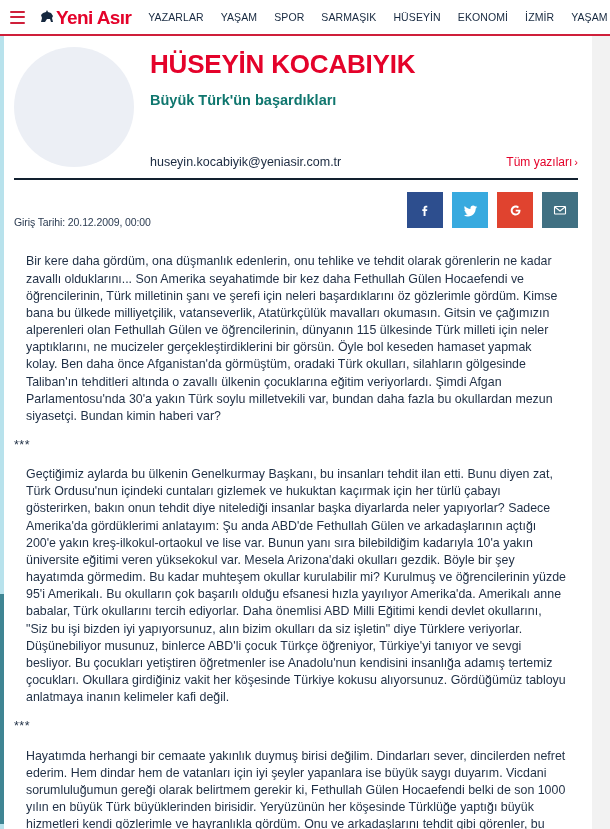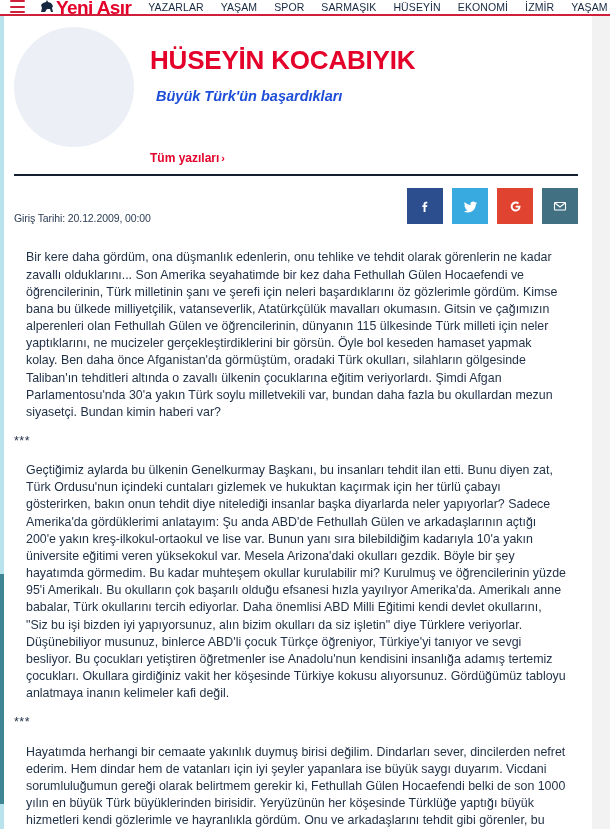"Yeni Asır" .topnav { align-items: none -> center; height: 16px -> 36px }
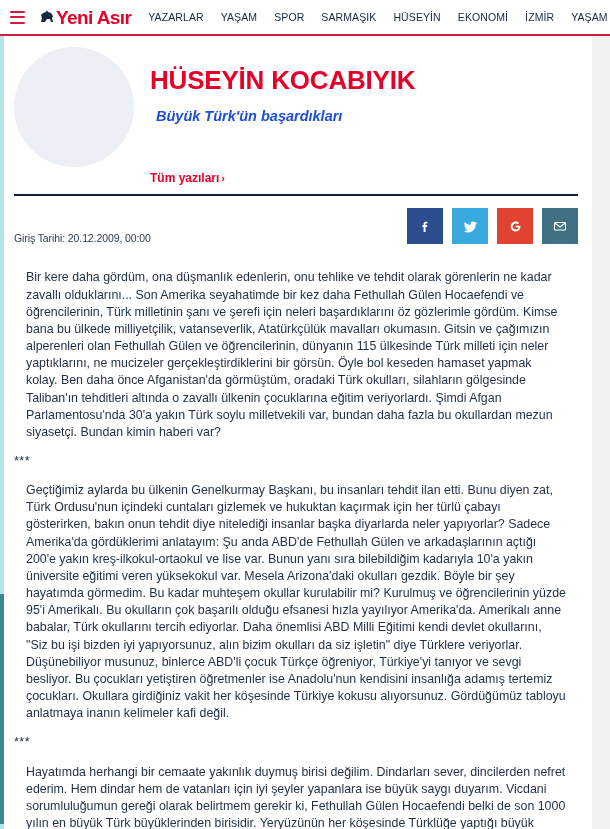"HÜSEYİN KOCABIYIK" .author-name { margin: 16px 0 12px 0 -> 0 0 12px 0 }
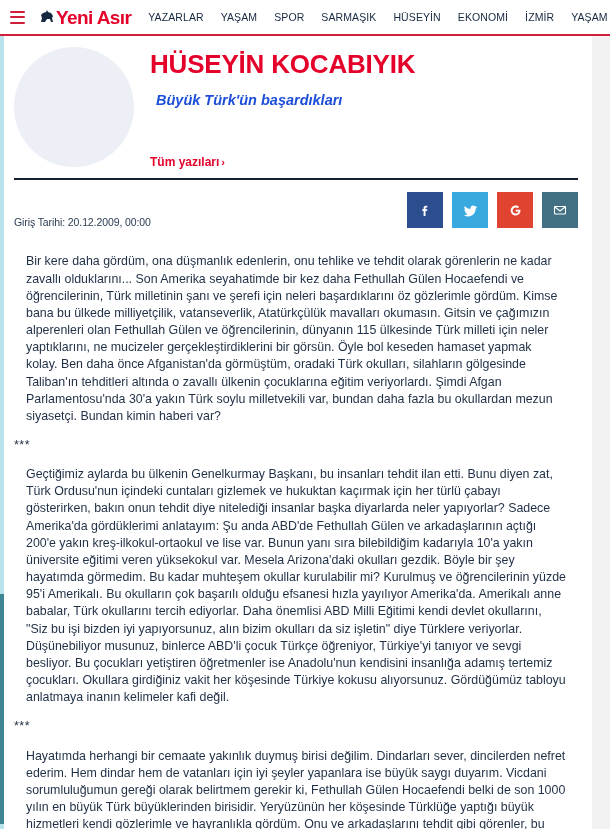"Büyük Türk'ün başardıkları" .article-title { color: #1d4ed8 -> #0f766e; font-style: italic -> none; margin: 6px -> 0 }
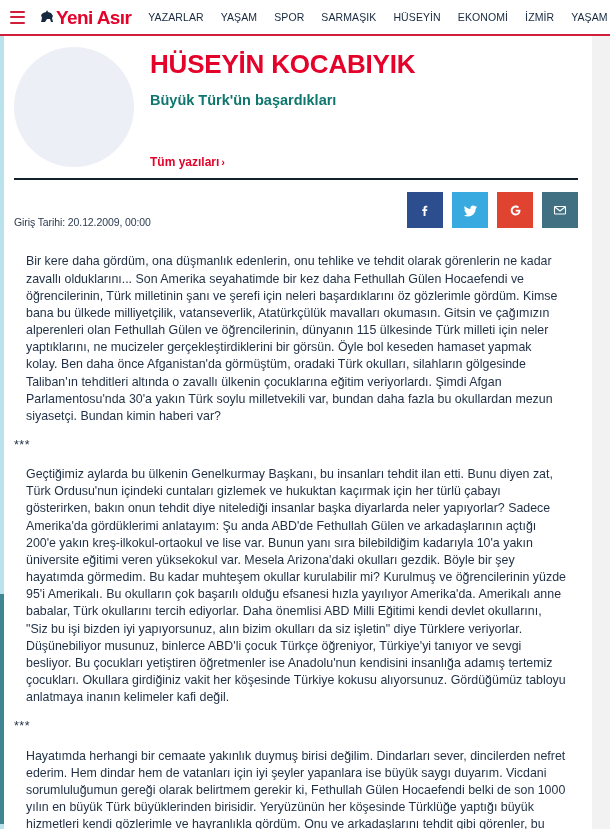"huseyin.kocabiyik@yeniasir.com.tr" span.email { html: none -> <span>huseyin.kocabiyik@yeniasir.com.tr</span> }
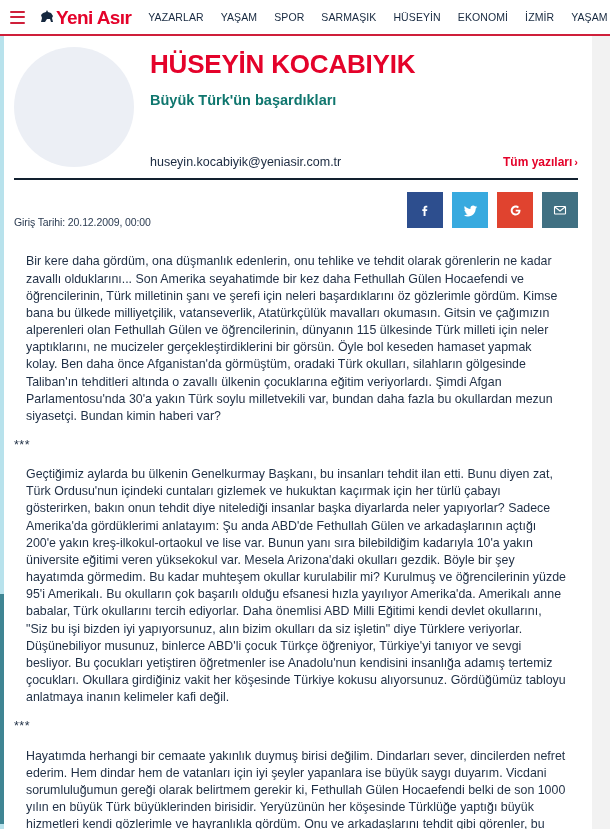"Tüm yazıları ›" .all-posts { font-weight: bold -> normal }
